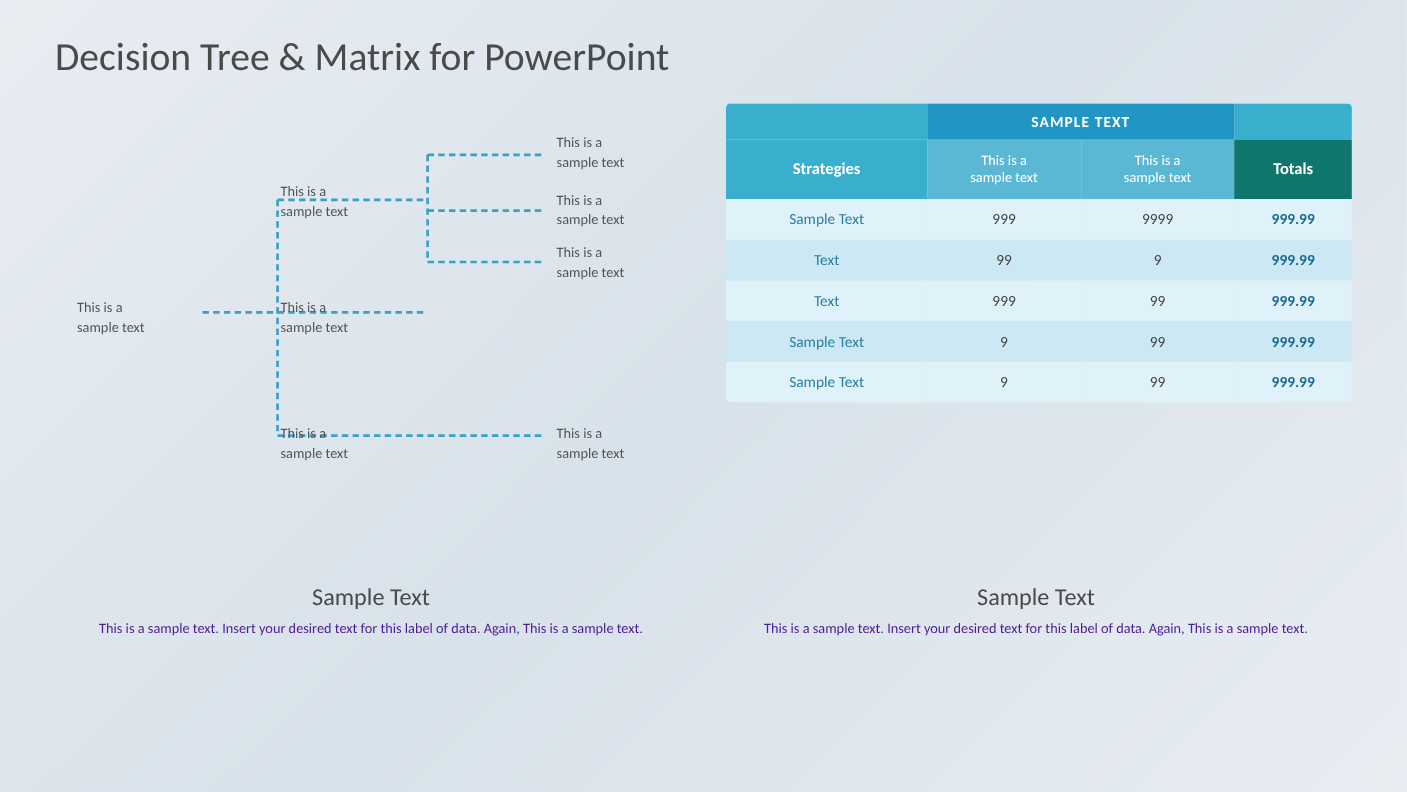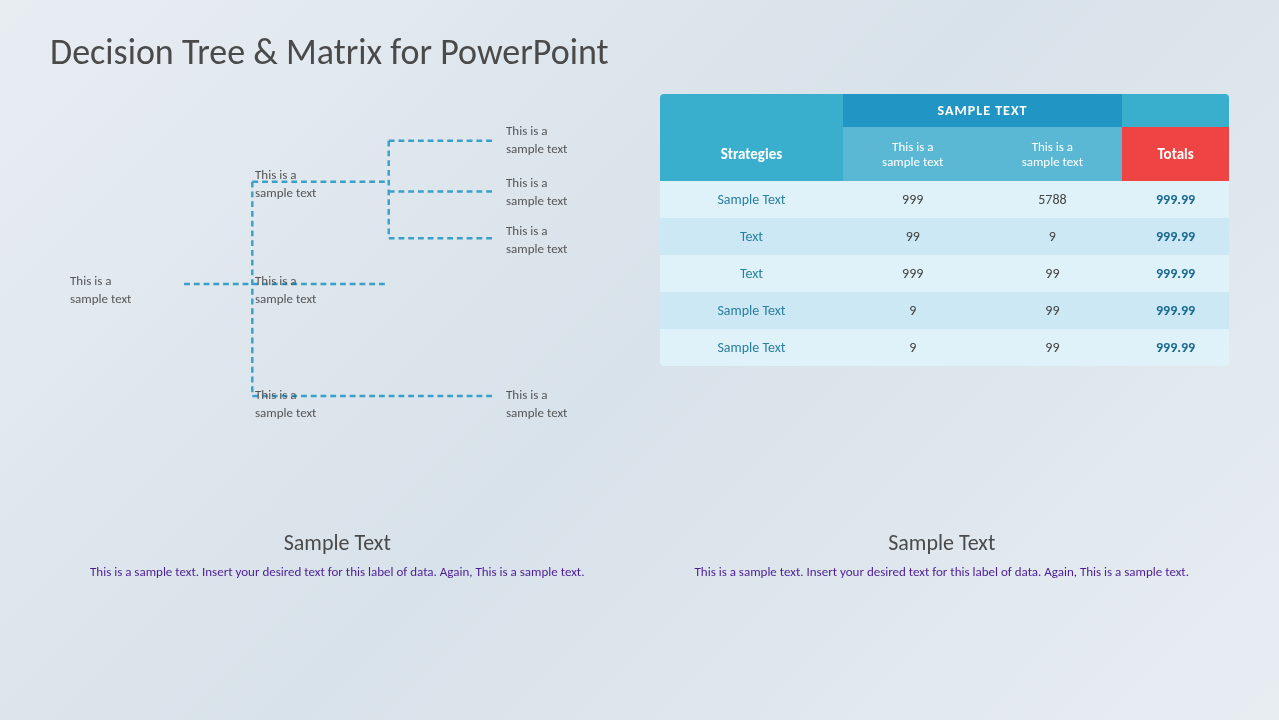"Totals" th.header-totals { background: #ef4444 -> #0f766e }
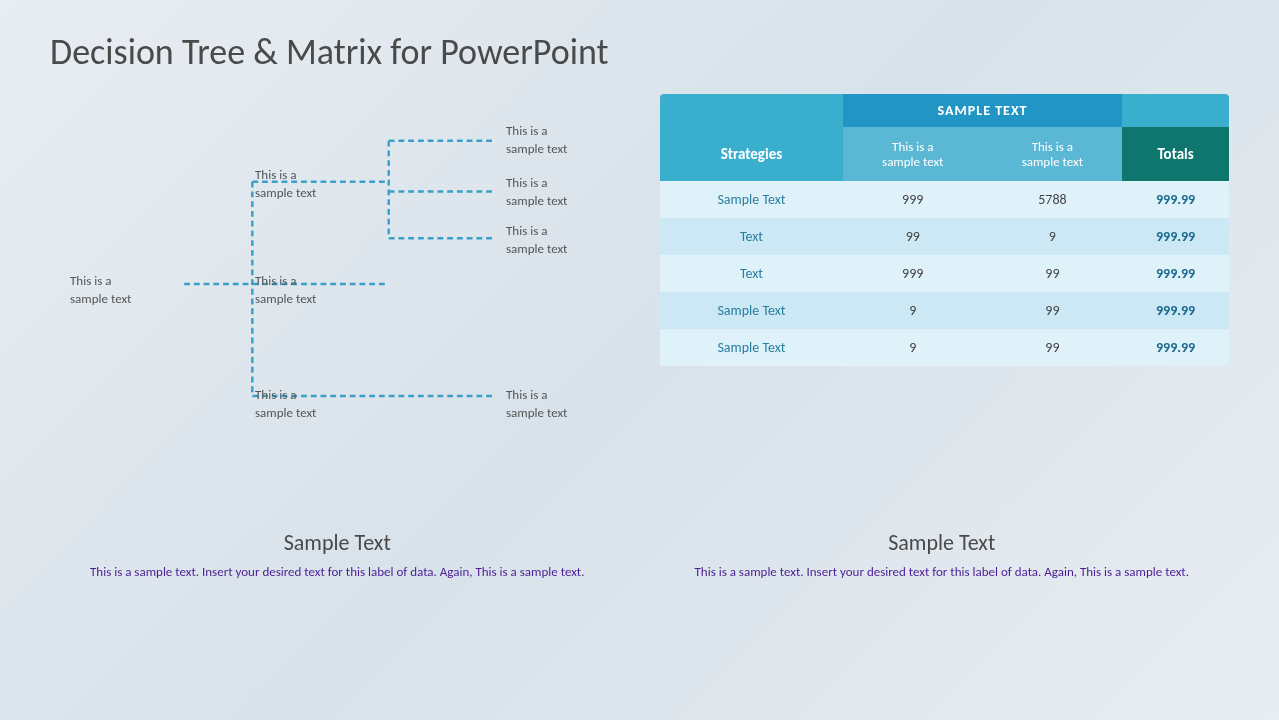"5788" td { text: 5788 -> 9999 }
